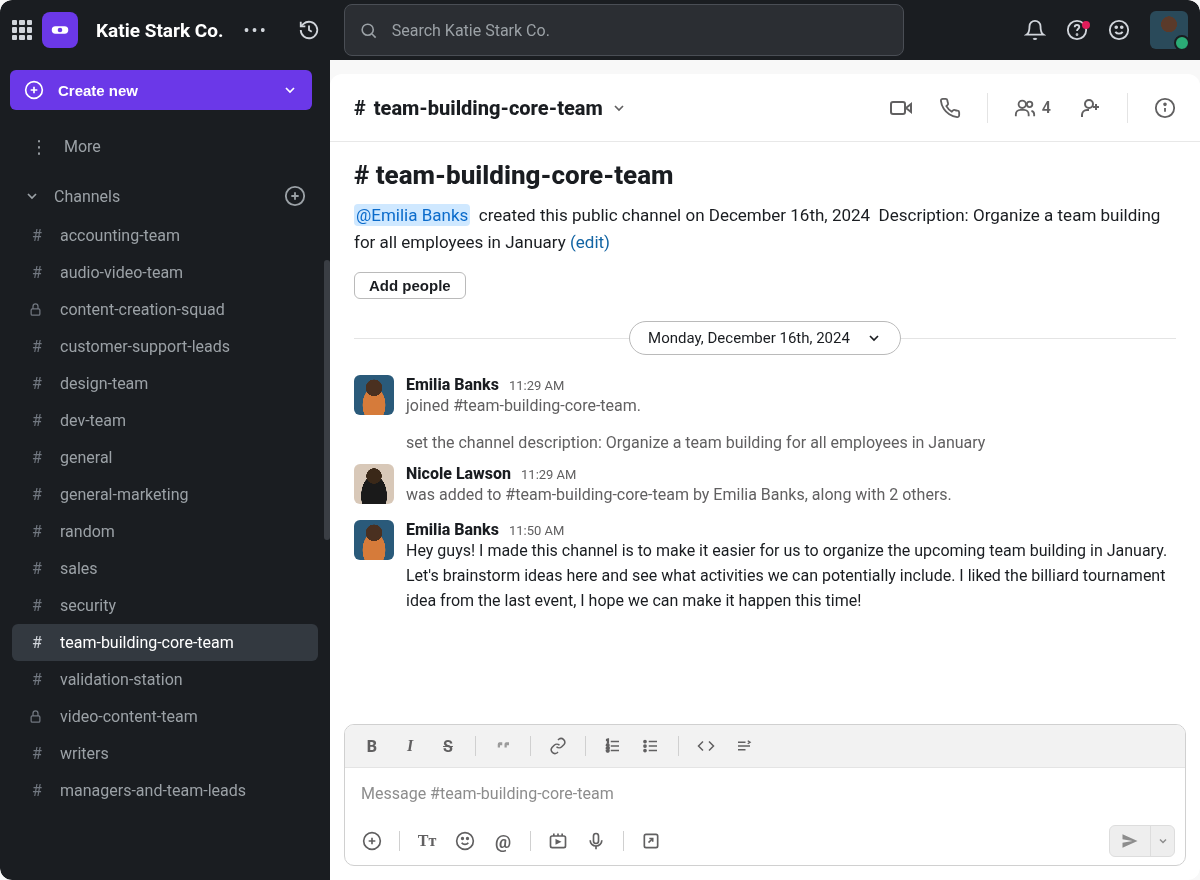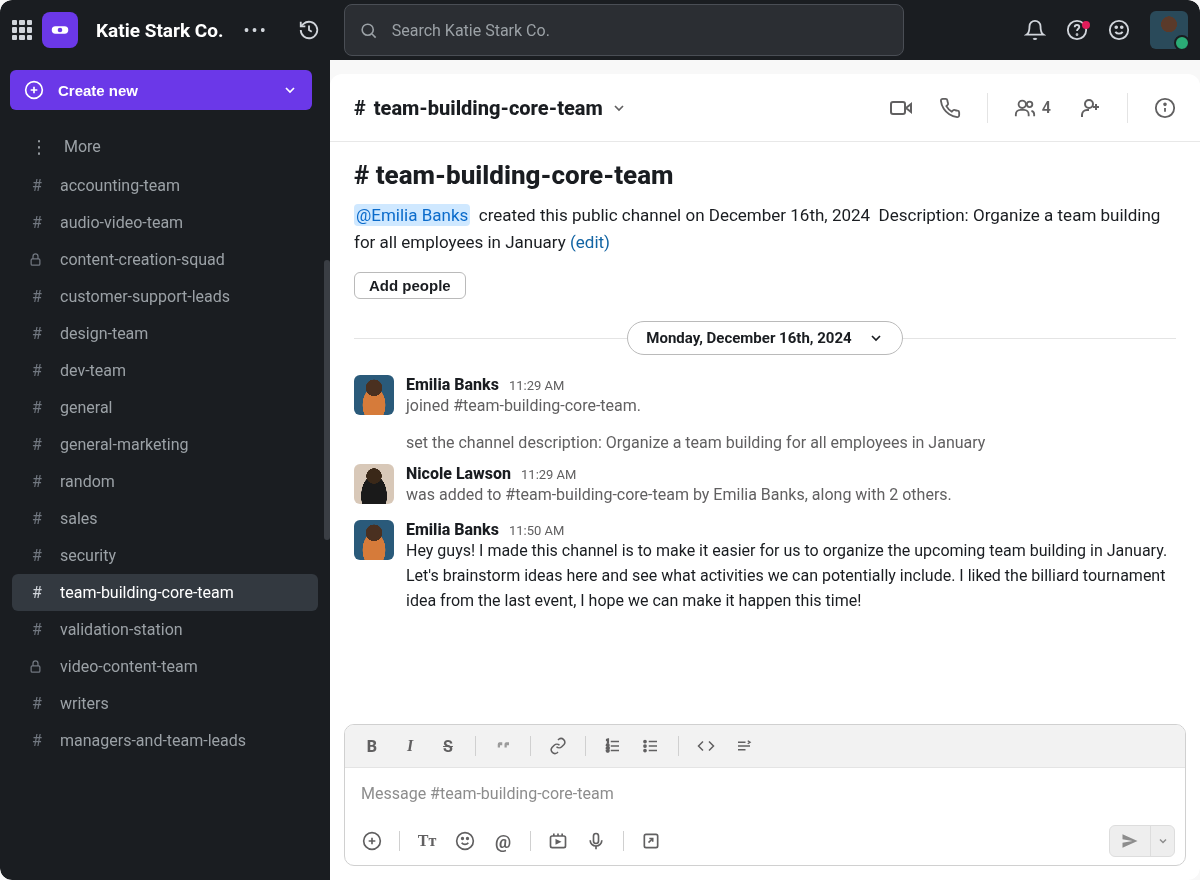"Channels" div.section-head { html: none -> <div> <svg> <polyline></polyline> </svg> <span>Channels</span> <span> <svg> <circle></circle> <line></line> <line></line> </svg> </span> </div> }
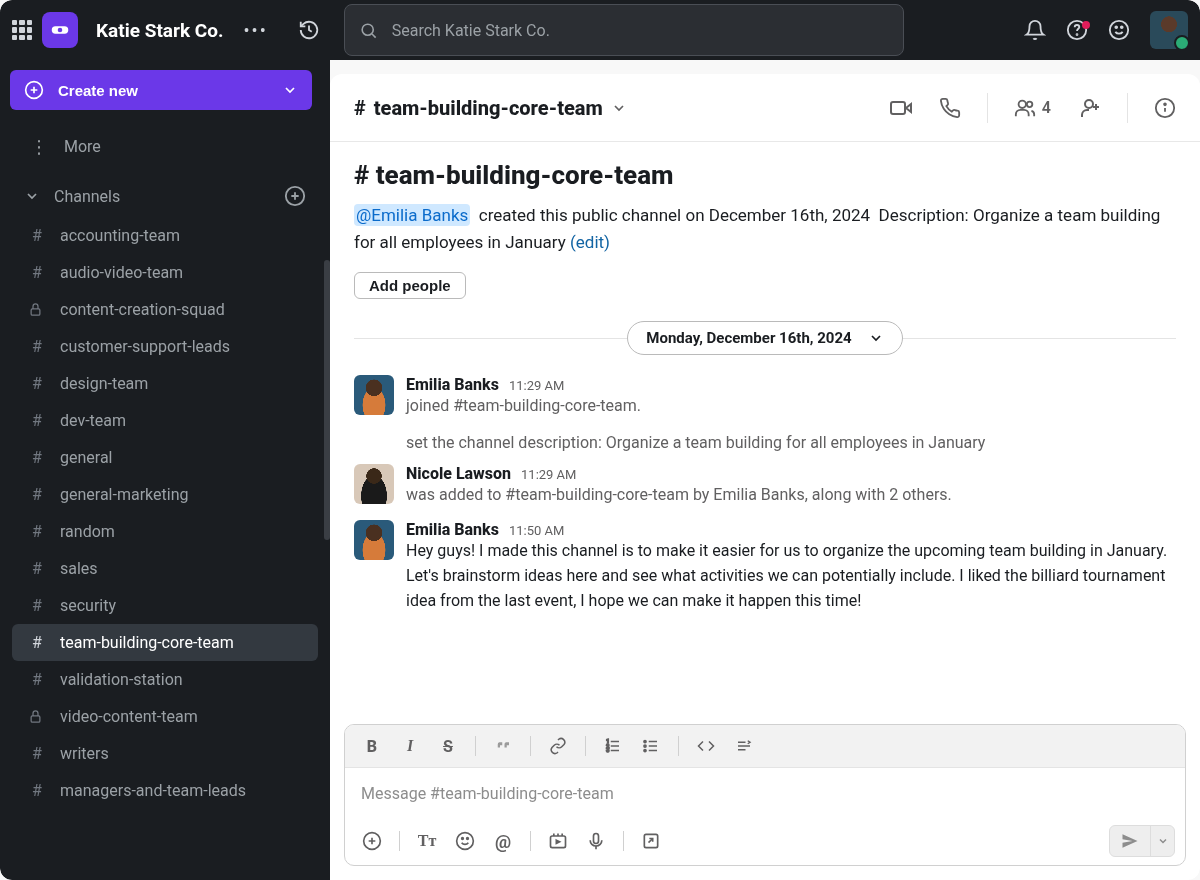"Monday, December 16th, 2024" .date-pill { font-weight: 700 -> 400 }
